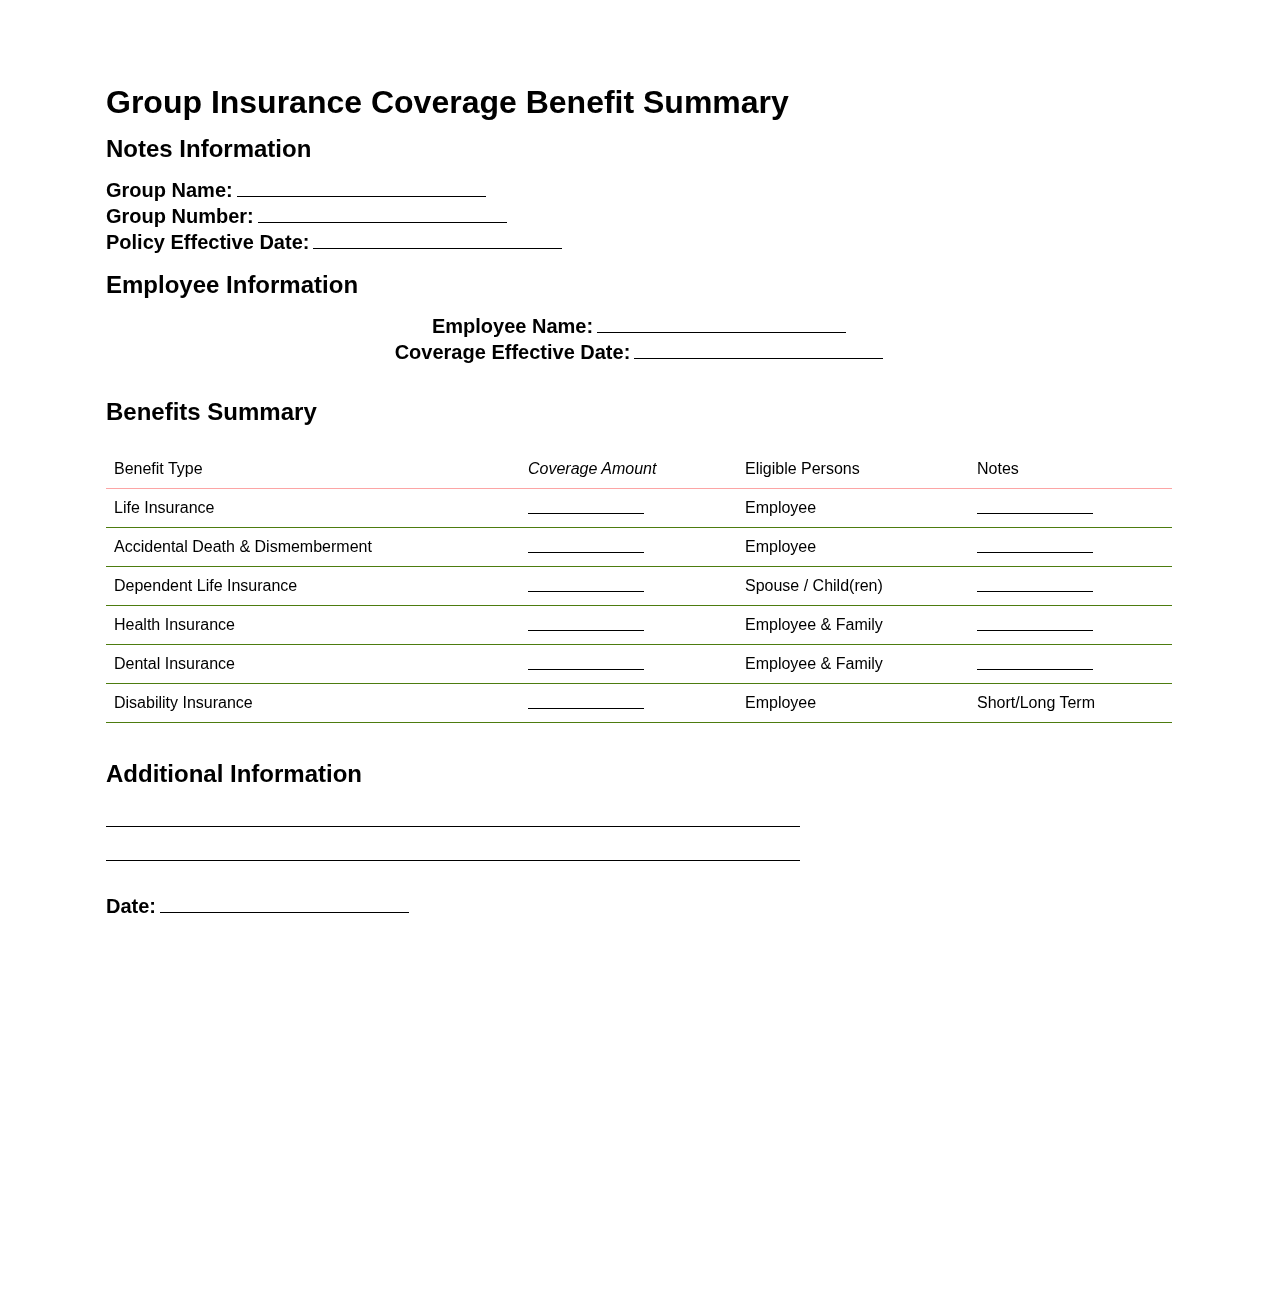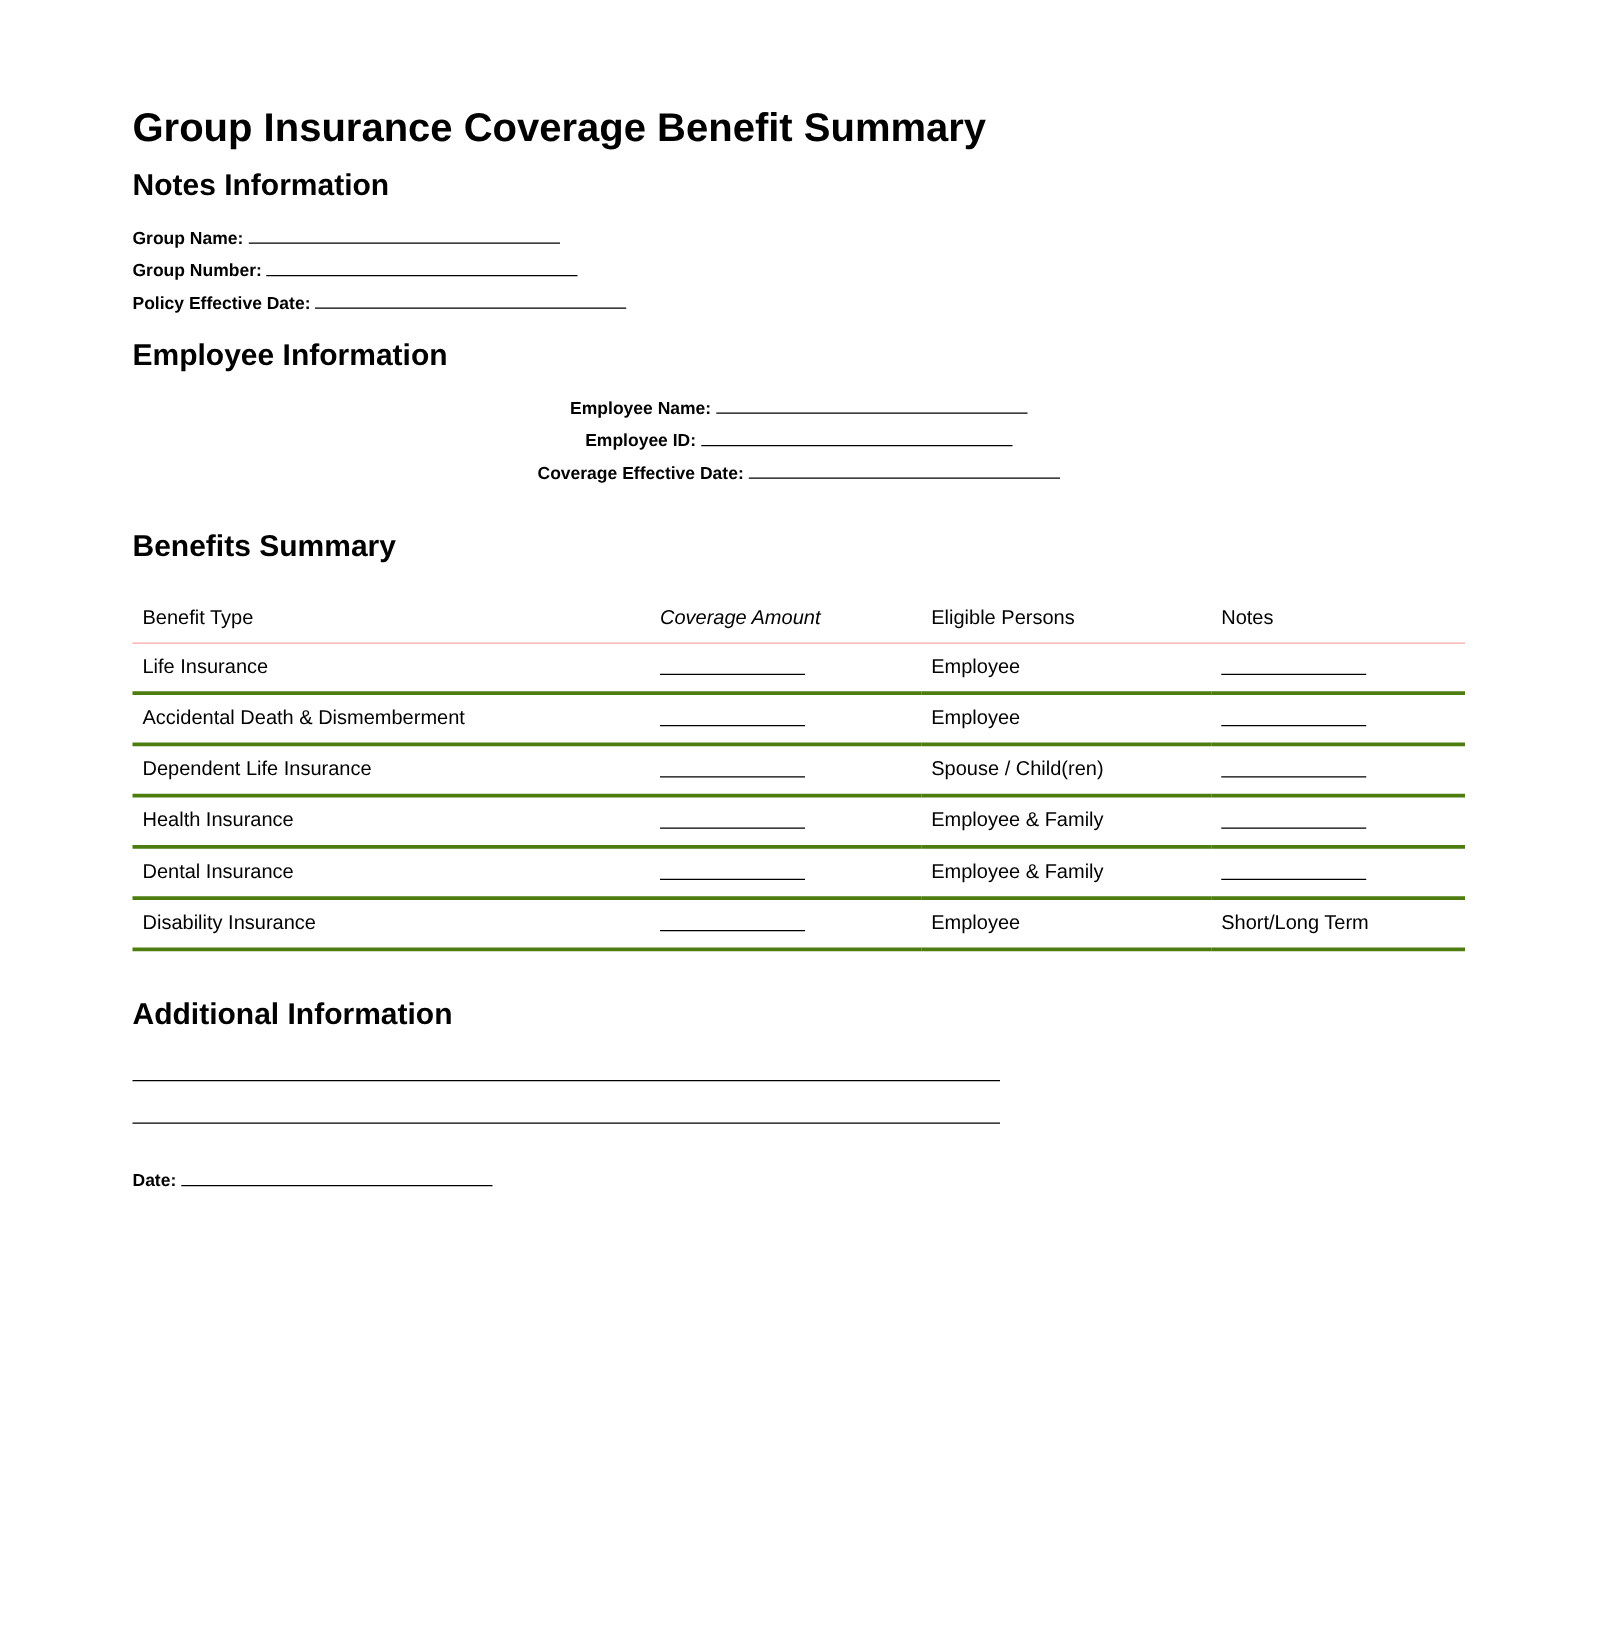"Group Name:" .field { font-size: 14px -> 20px }
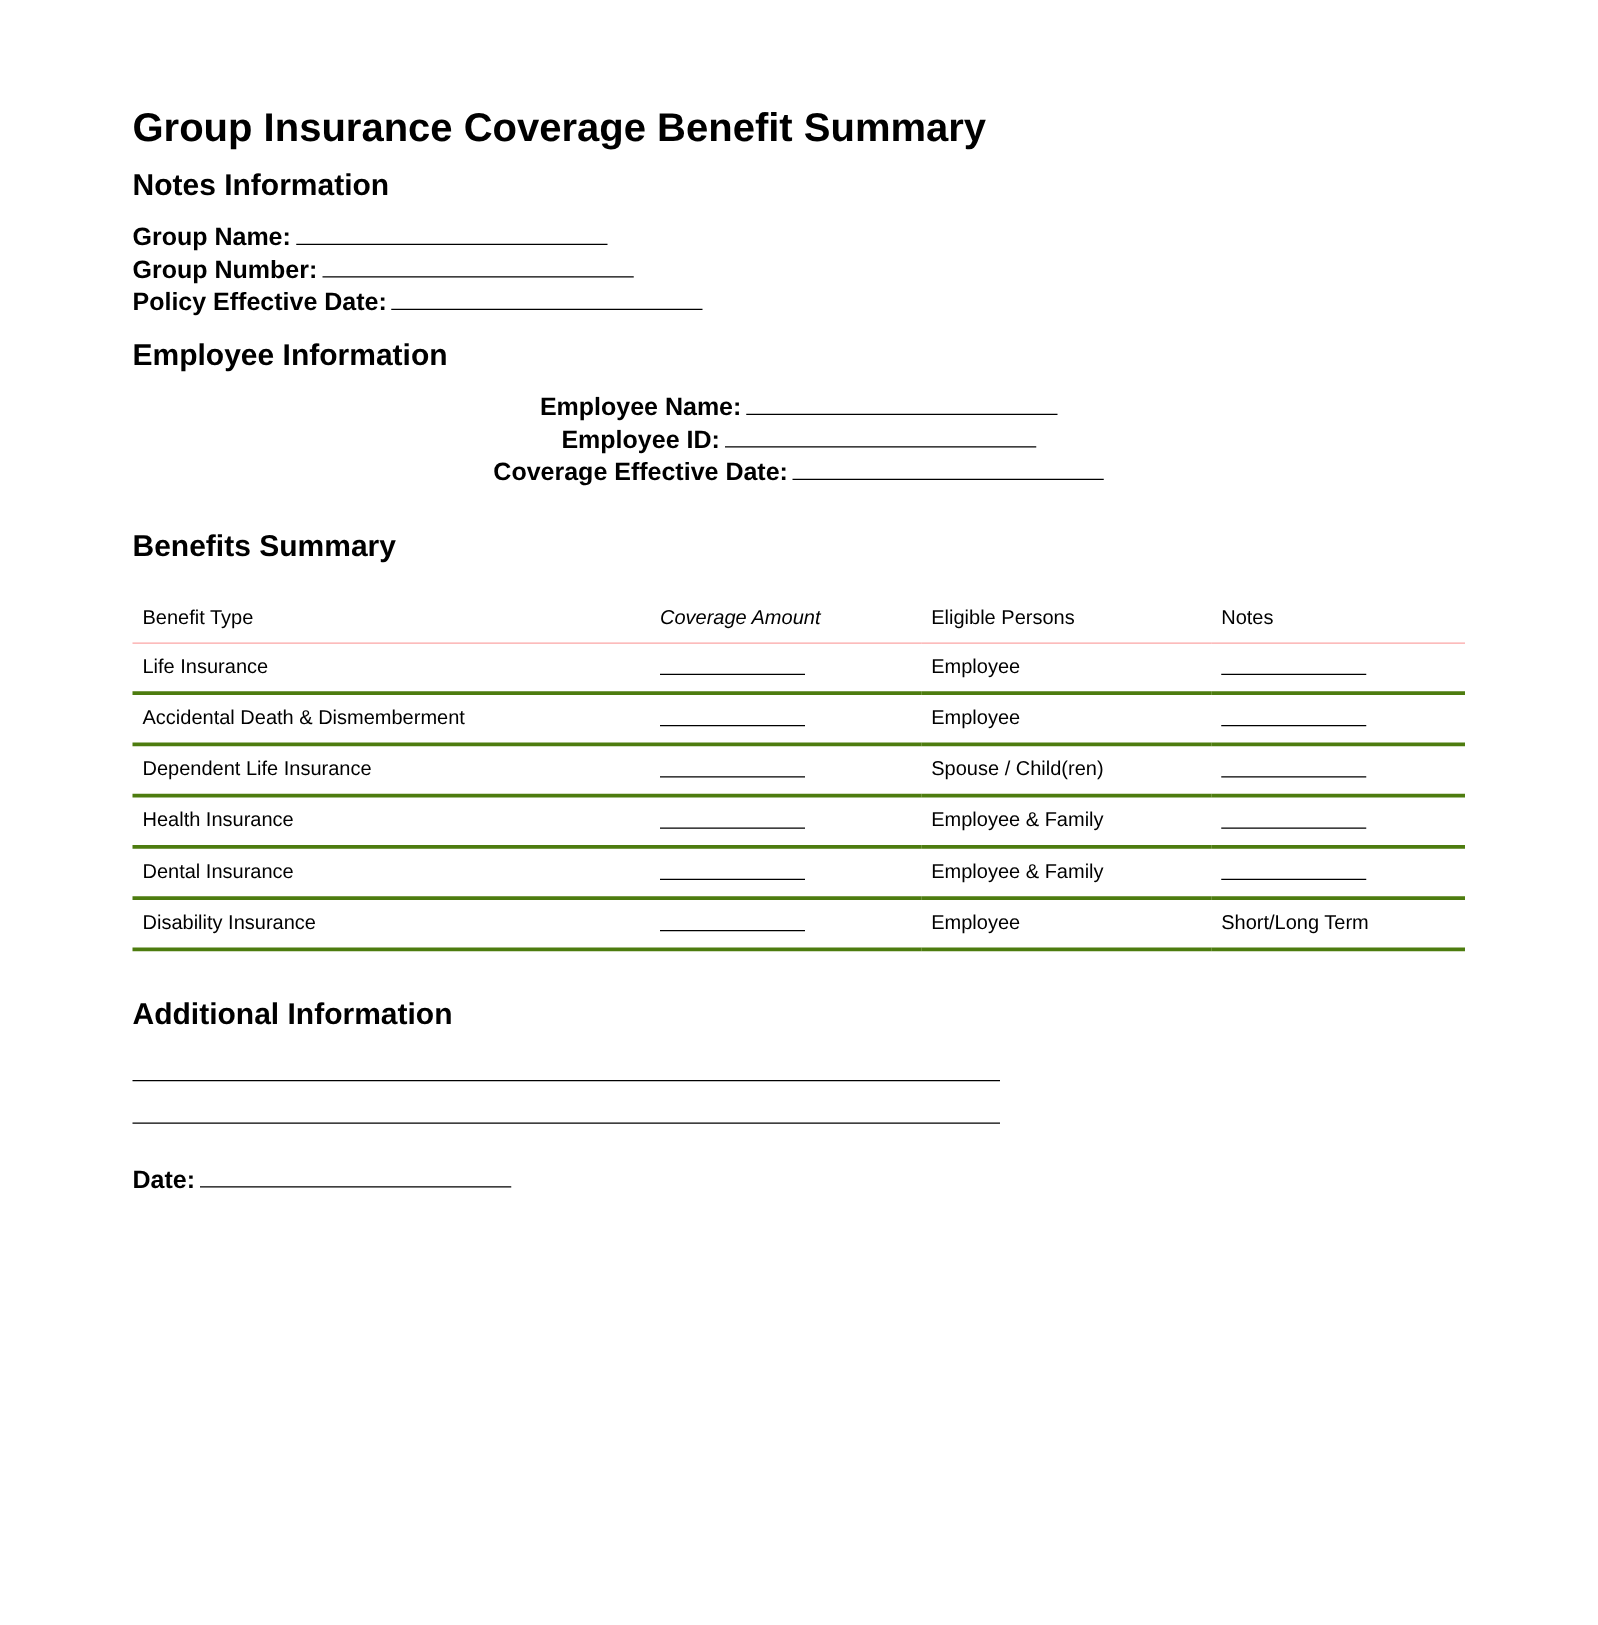"Employee ID:" div.field { html: <div><span>Employee ID:</span><span></span></div> -> none }
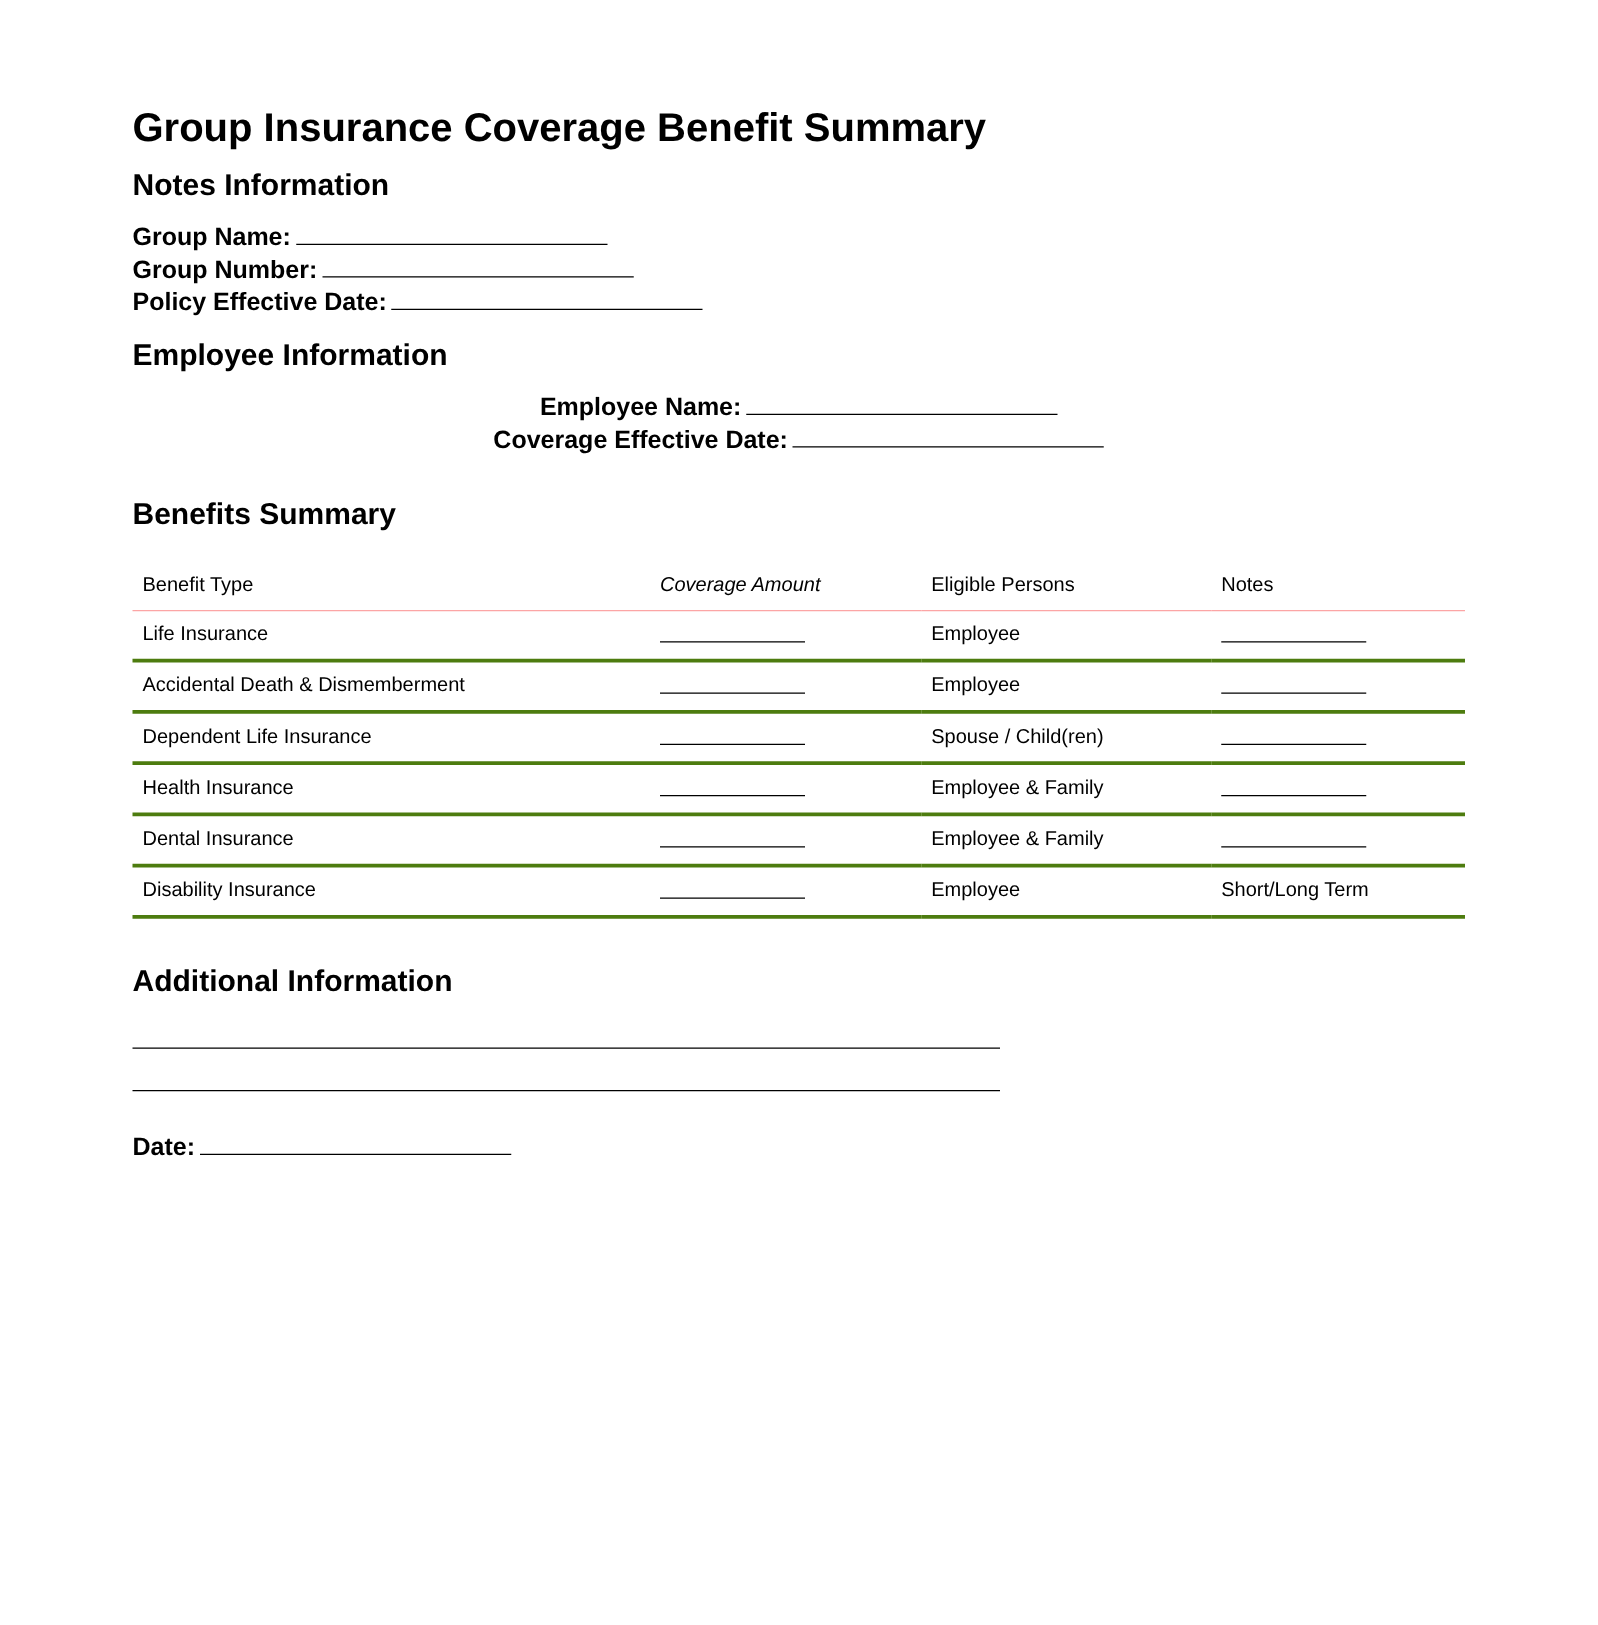"Life Insurance" td { border-bottom: 3px solid #4d7c0f -> 1px solid #4d7c0f }
